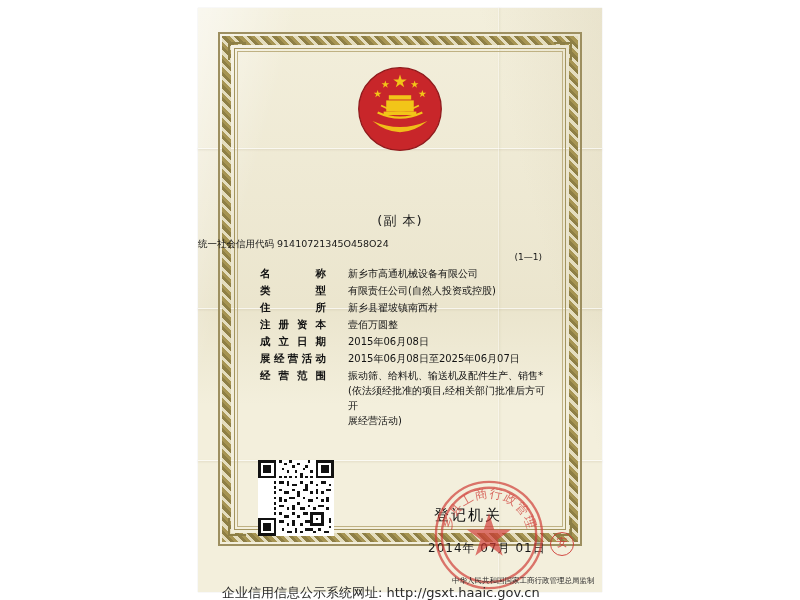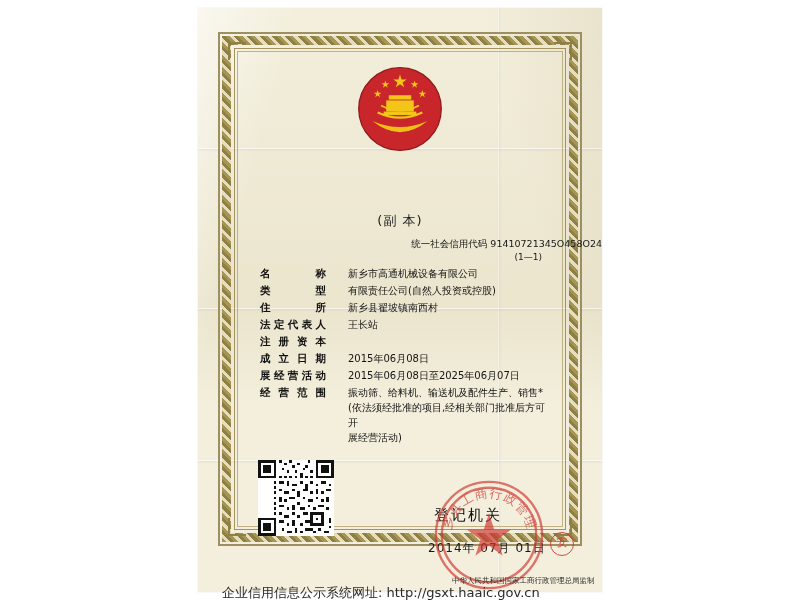"统一社会信用代码 91410721345O458O24" .credit-code { text-align: right -> left }
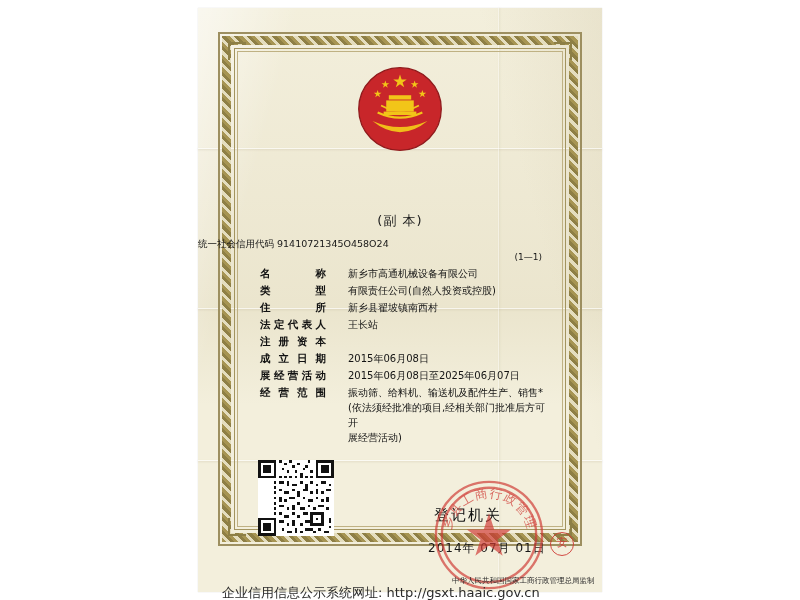"法定代表人" div.row { html: <div> <div>法定代表人</div> <div>王长站</div> </div> -> none }
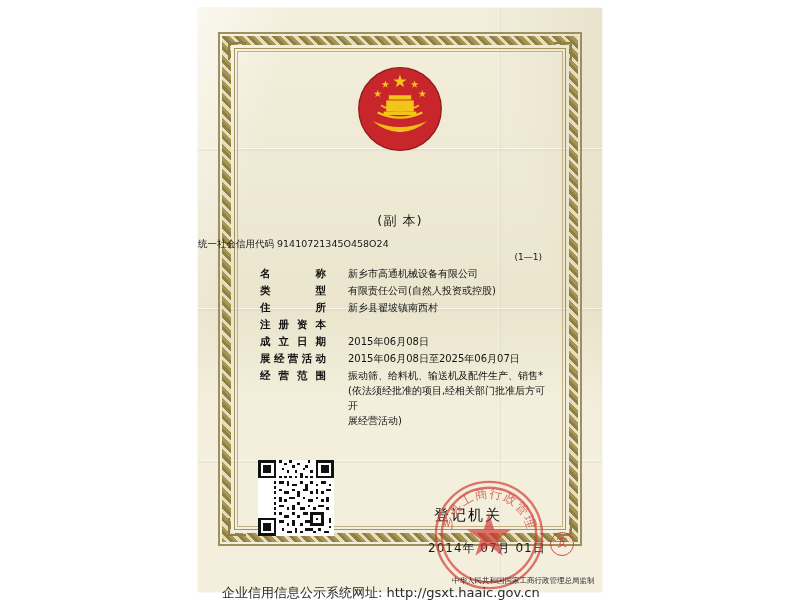"壹佰万圆整" div.value { html: none -> <div>壹佰万圆整</div> }
